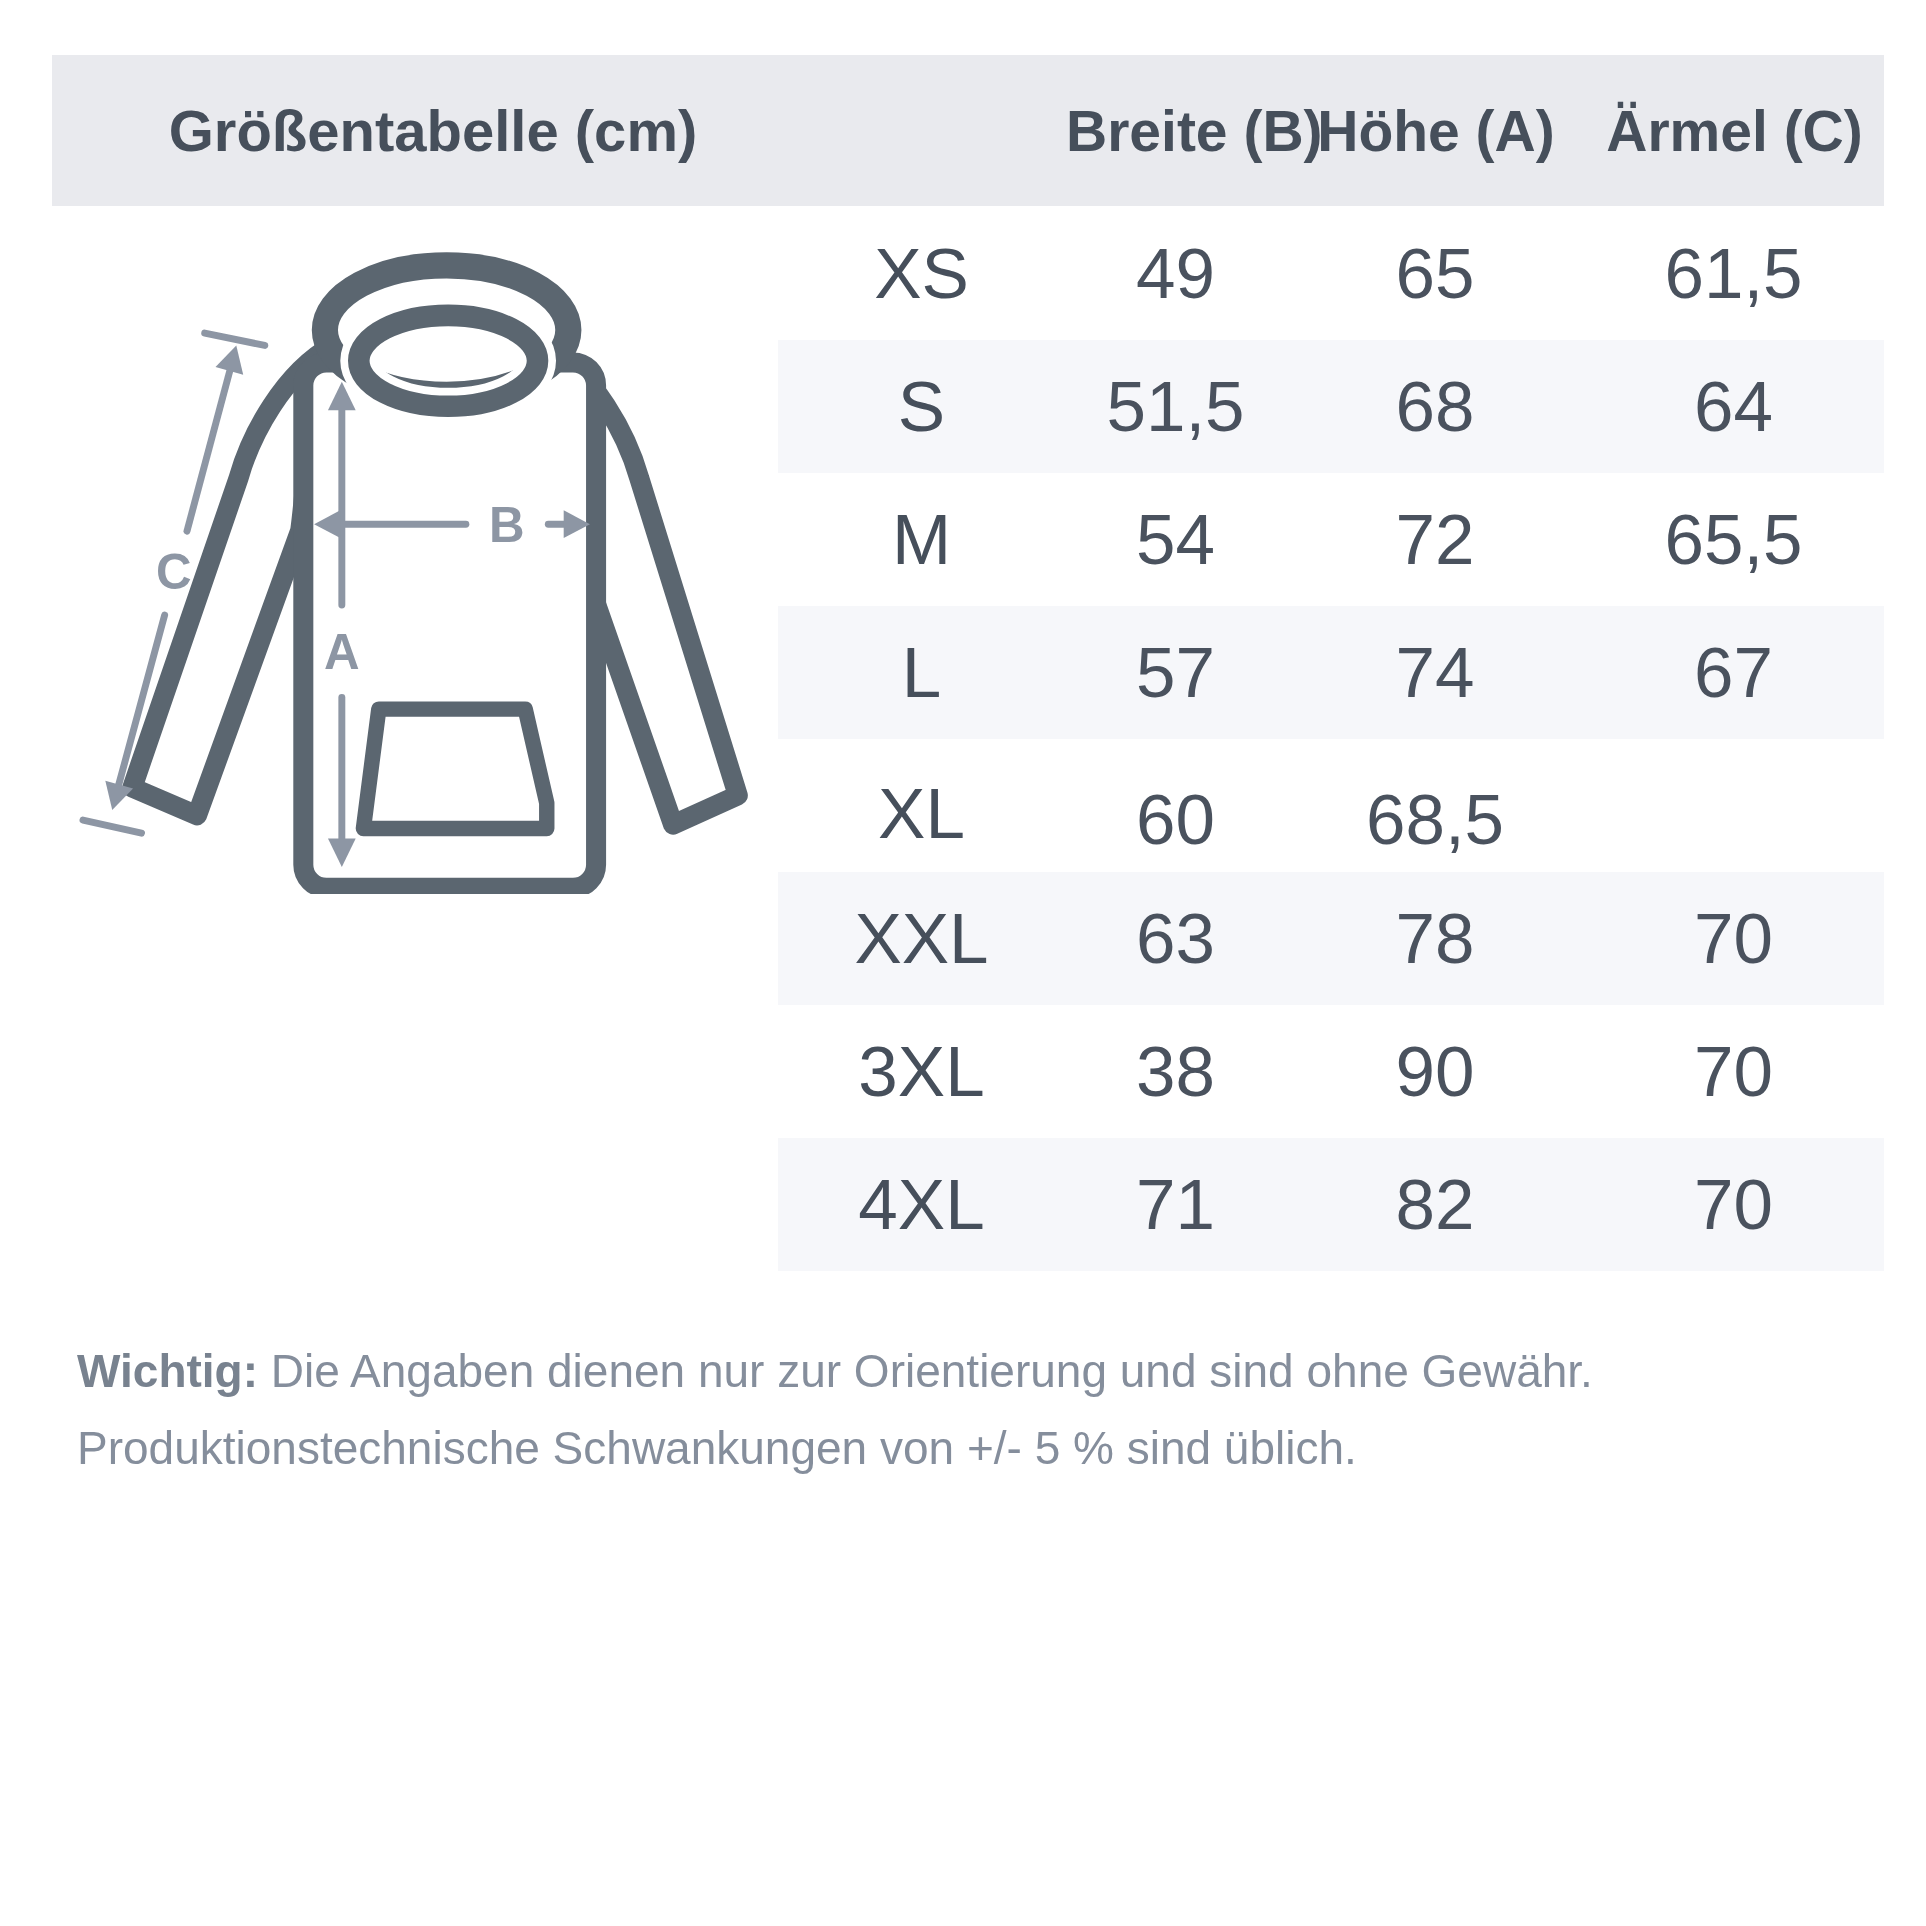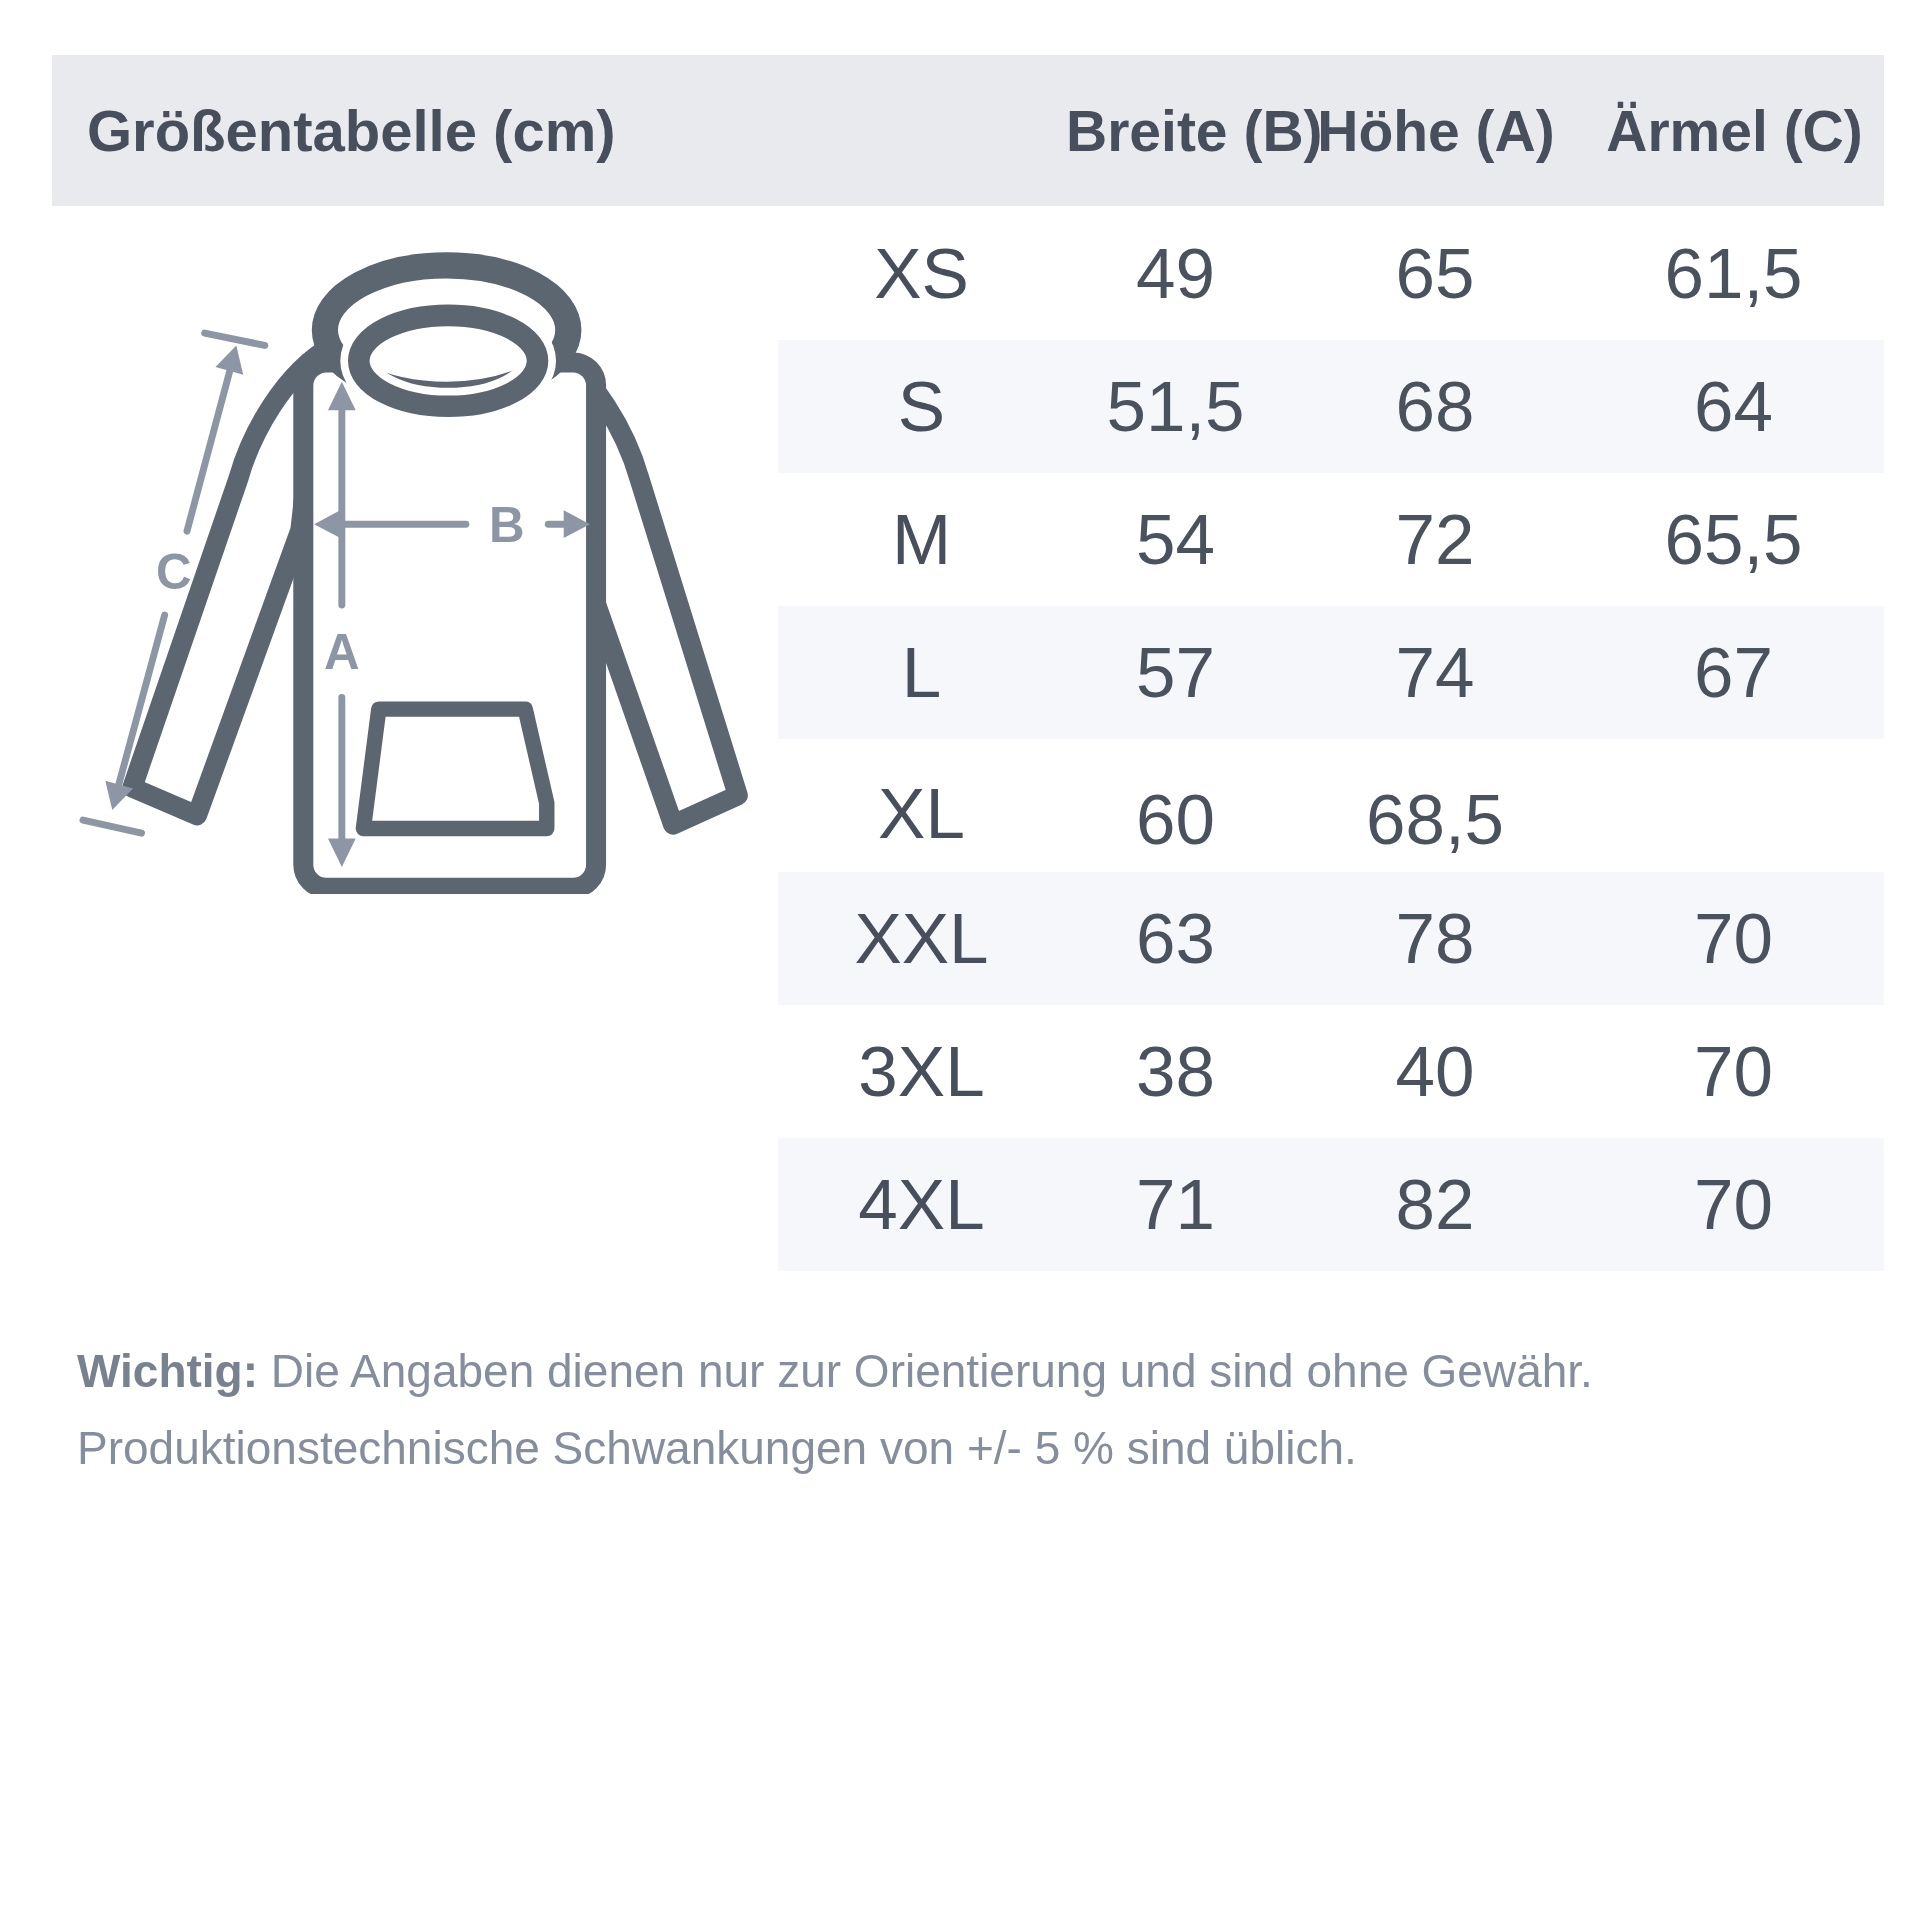"Größentabelle (cm)" .header-title { text-align: none -> center }
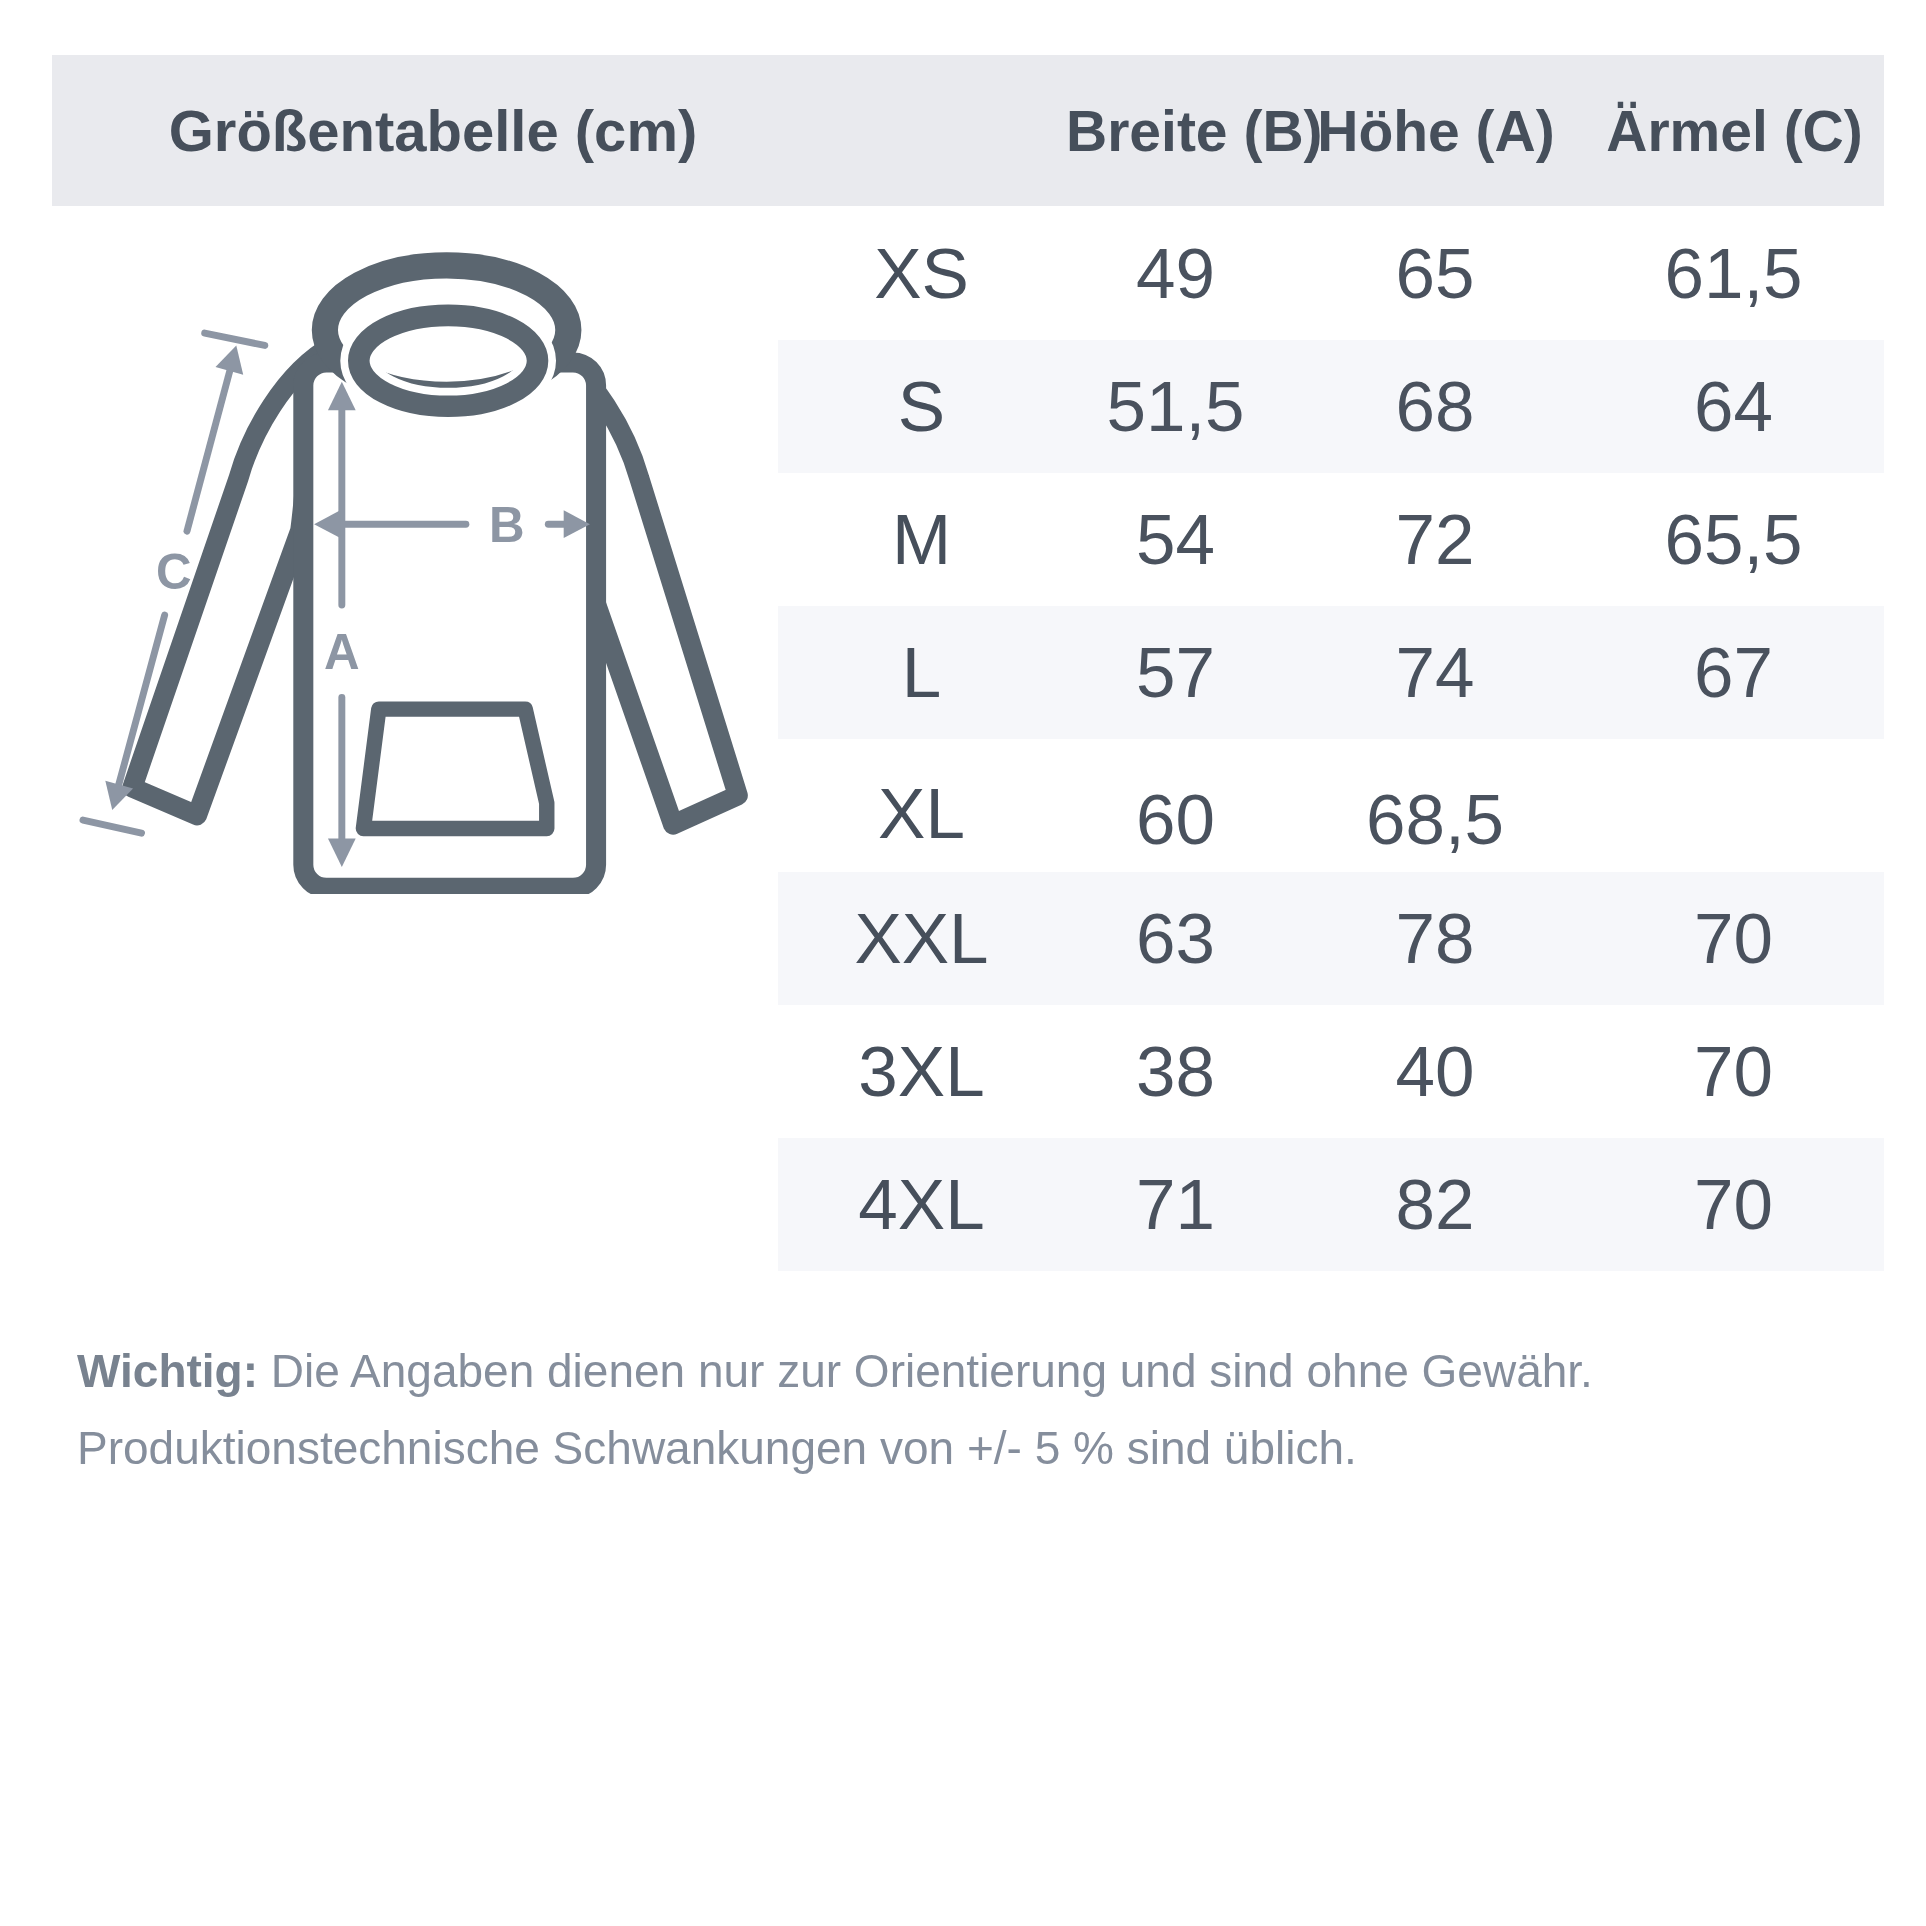"40" div.cell { text: 40 -> 90 }
